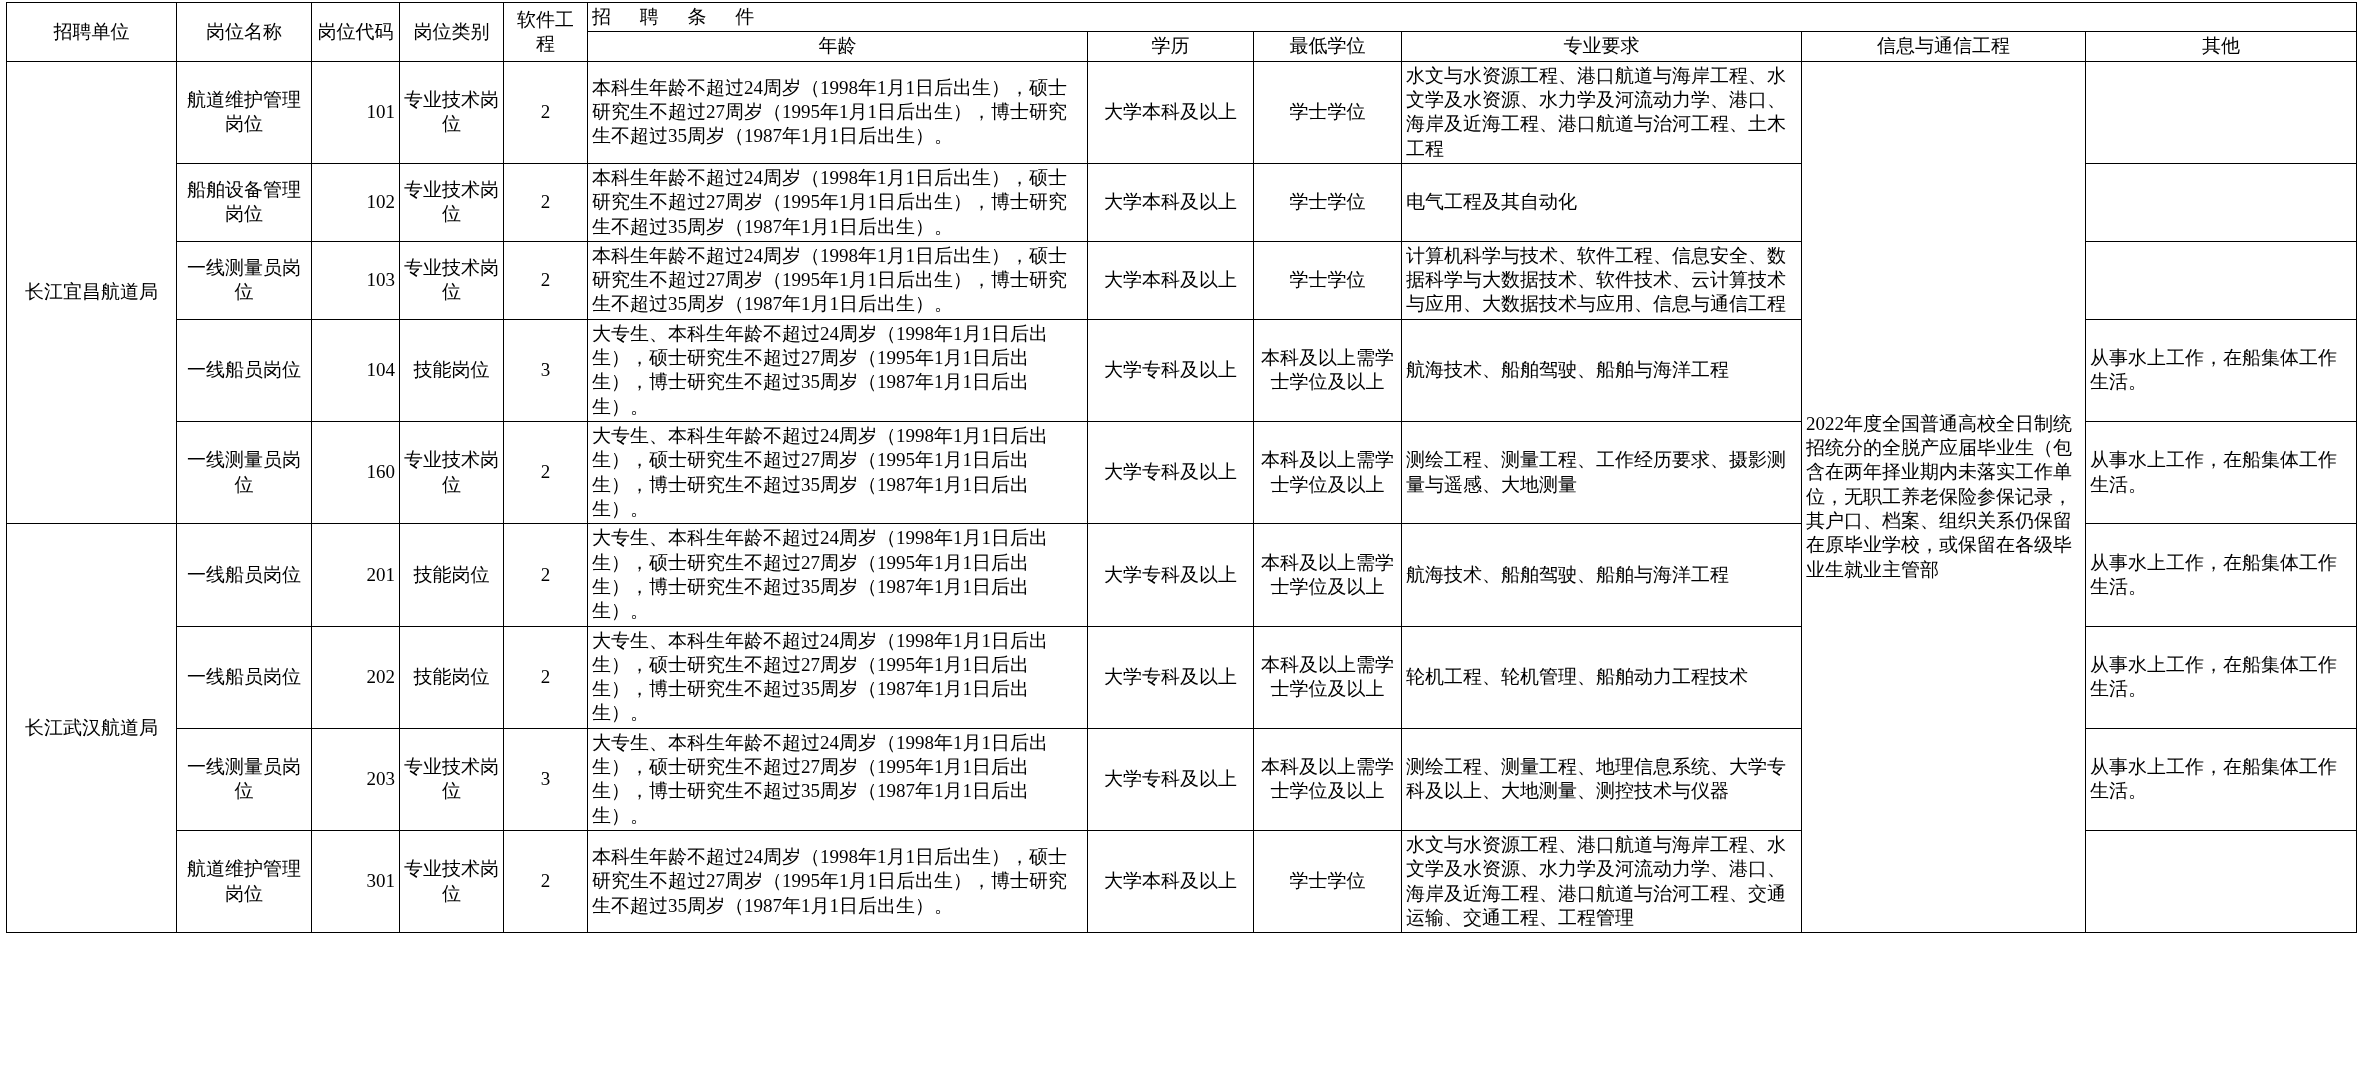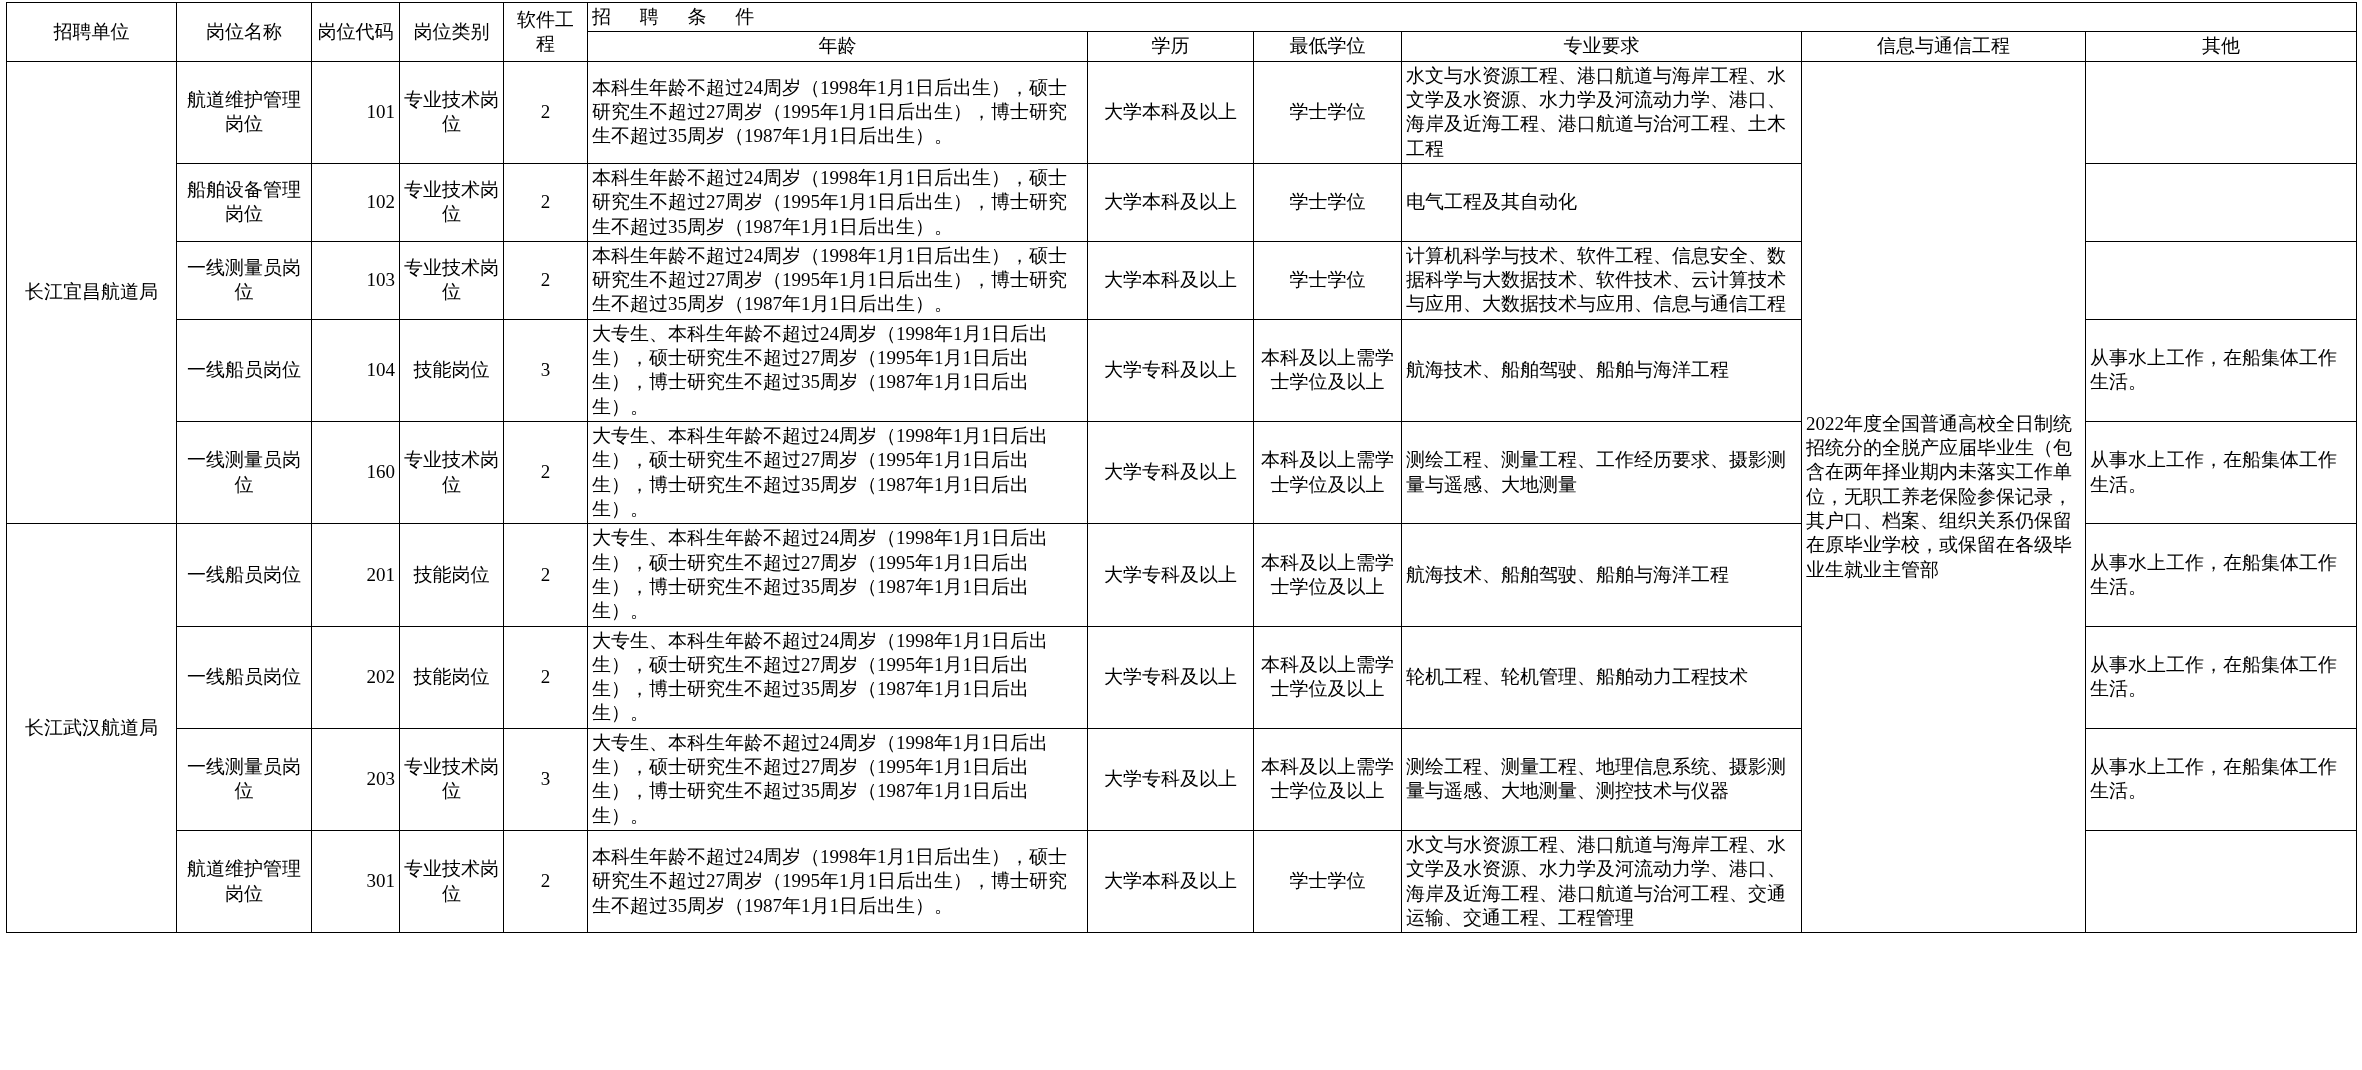"测绘工程、测量工程、地理信息系统、摄影测量与遥感、大地测量、测控技术与仪器" td.major { text: 摄影测量与遥感 -> 大学专科及以上 }
